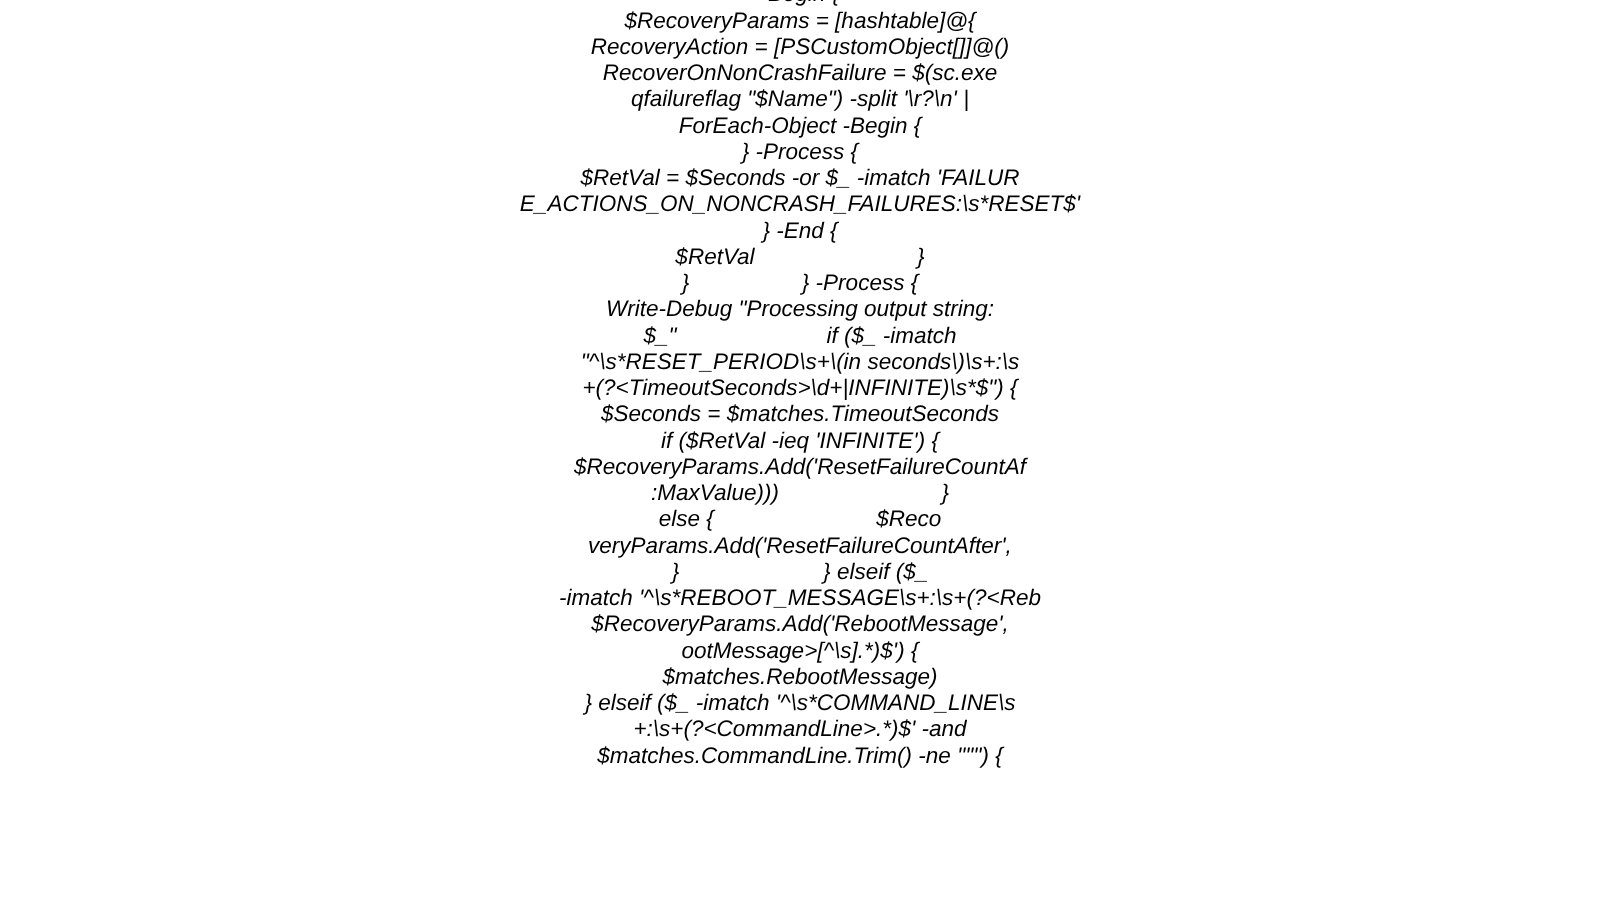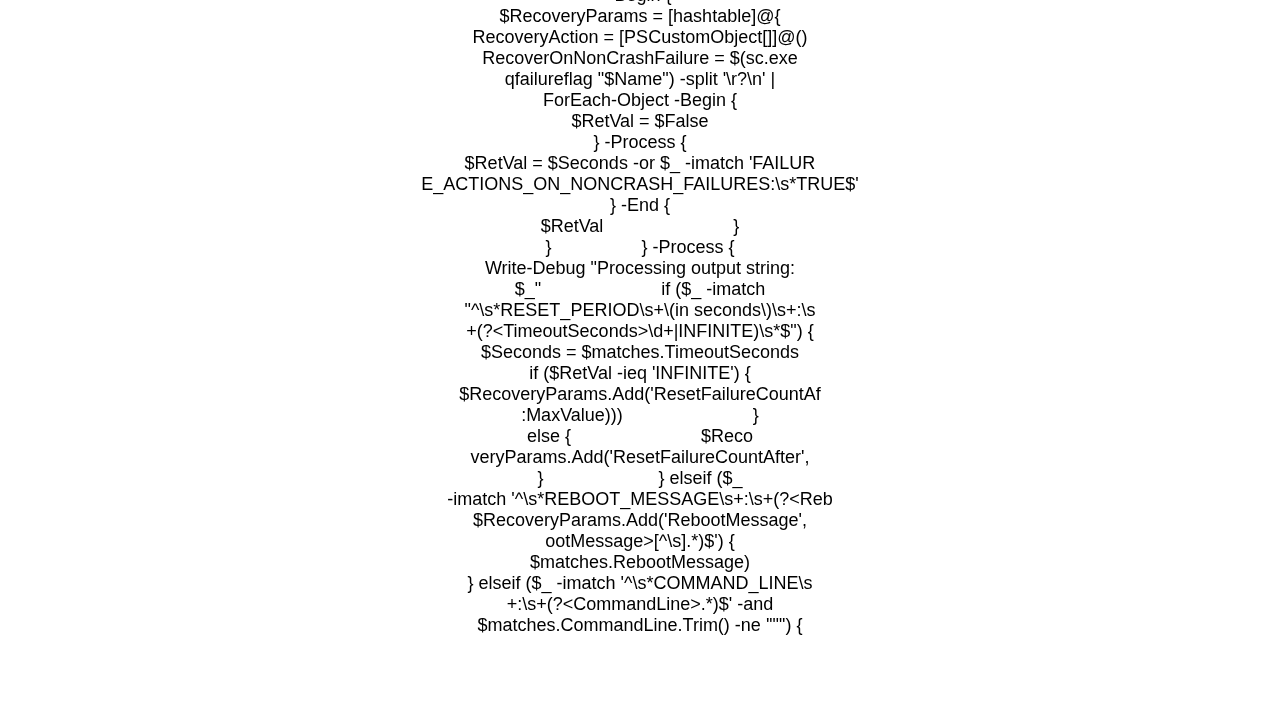"$RecoveryParams = [hashtable]@{" .line { font-style: none -> italic }
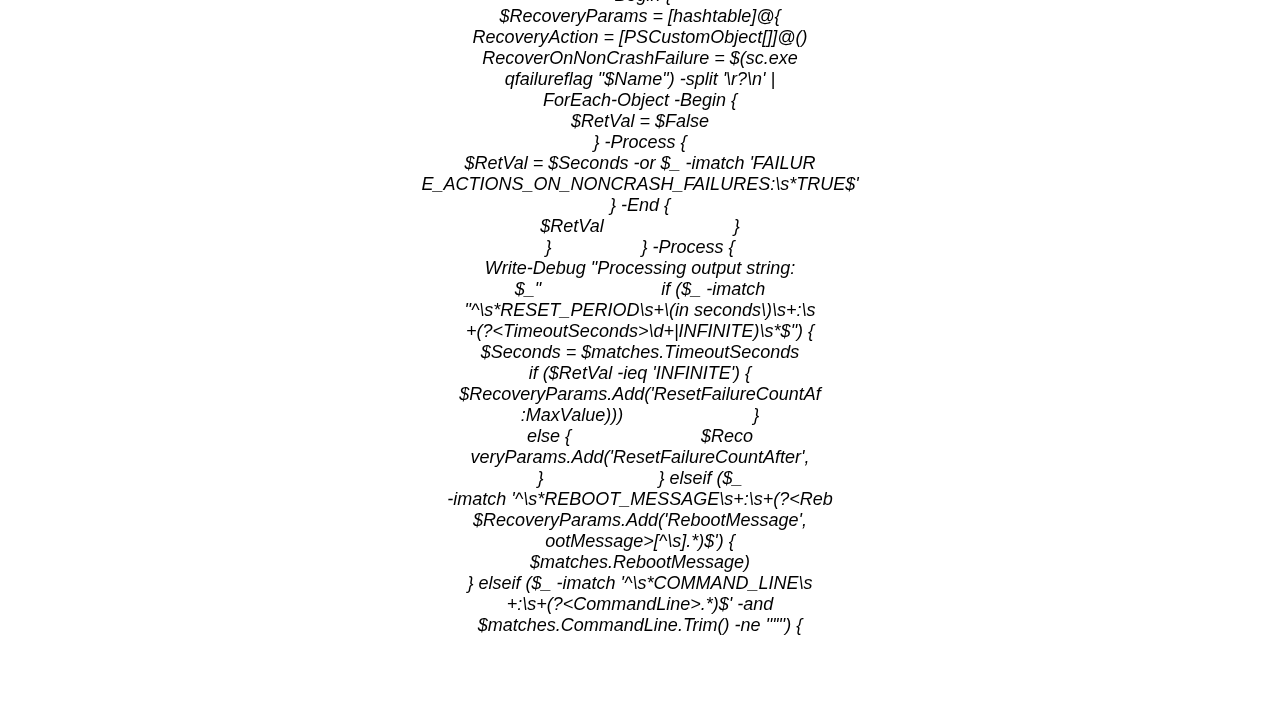"$RetVal = $False" div.line { html: <div>$RetVal = $False</div> -> none }
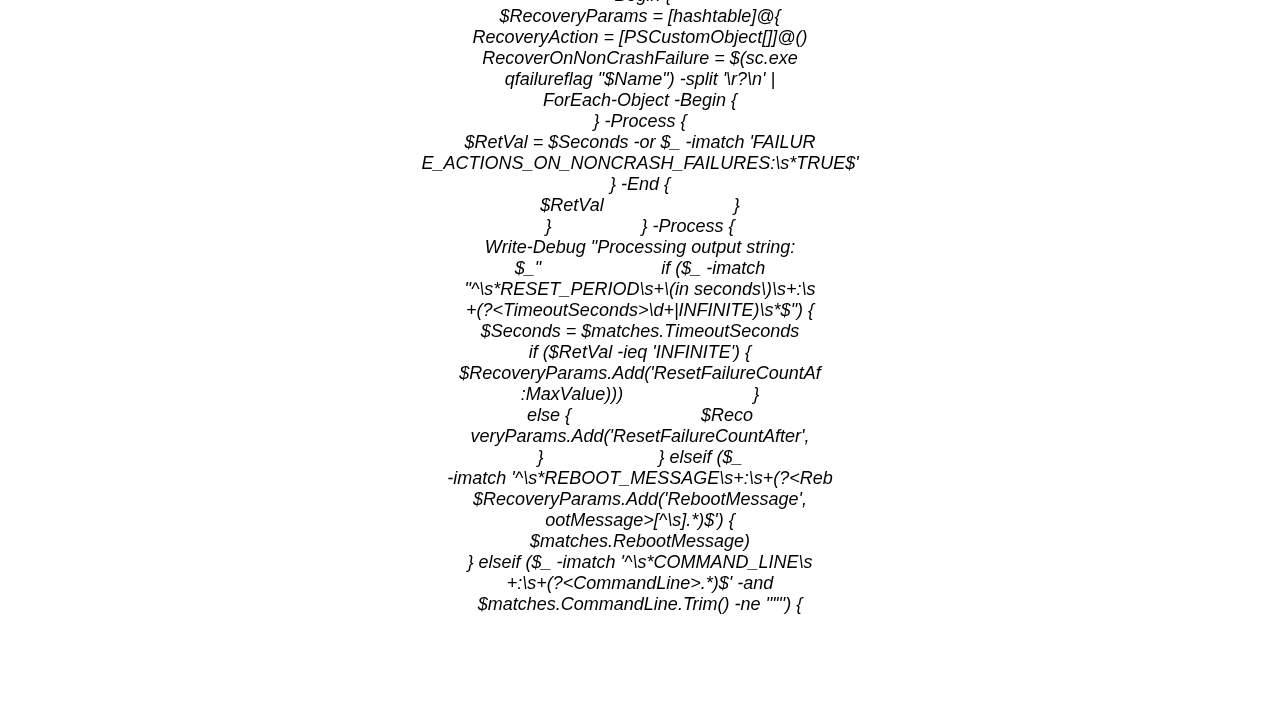"E_ACTIONS_ON_NONCRASH_FAILURES:\s*TRUE$'" div.line { text: TRUE$' -> RESET$' }
